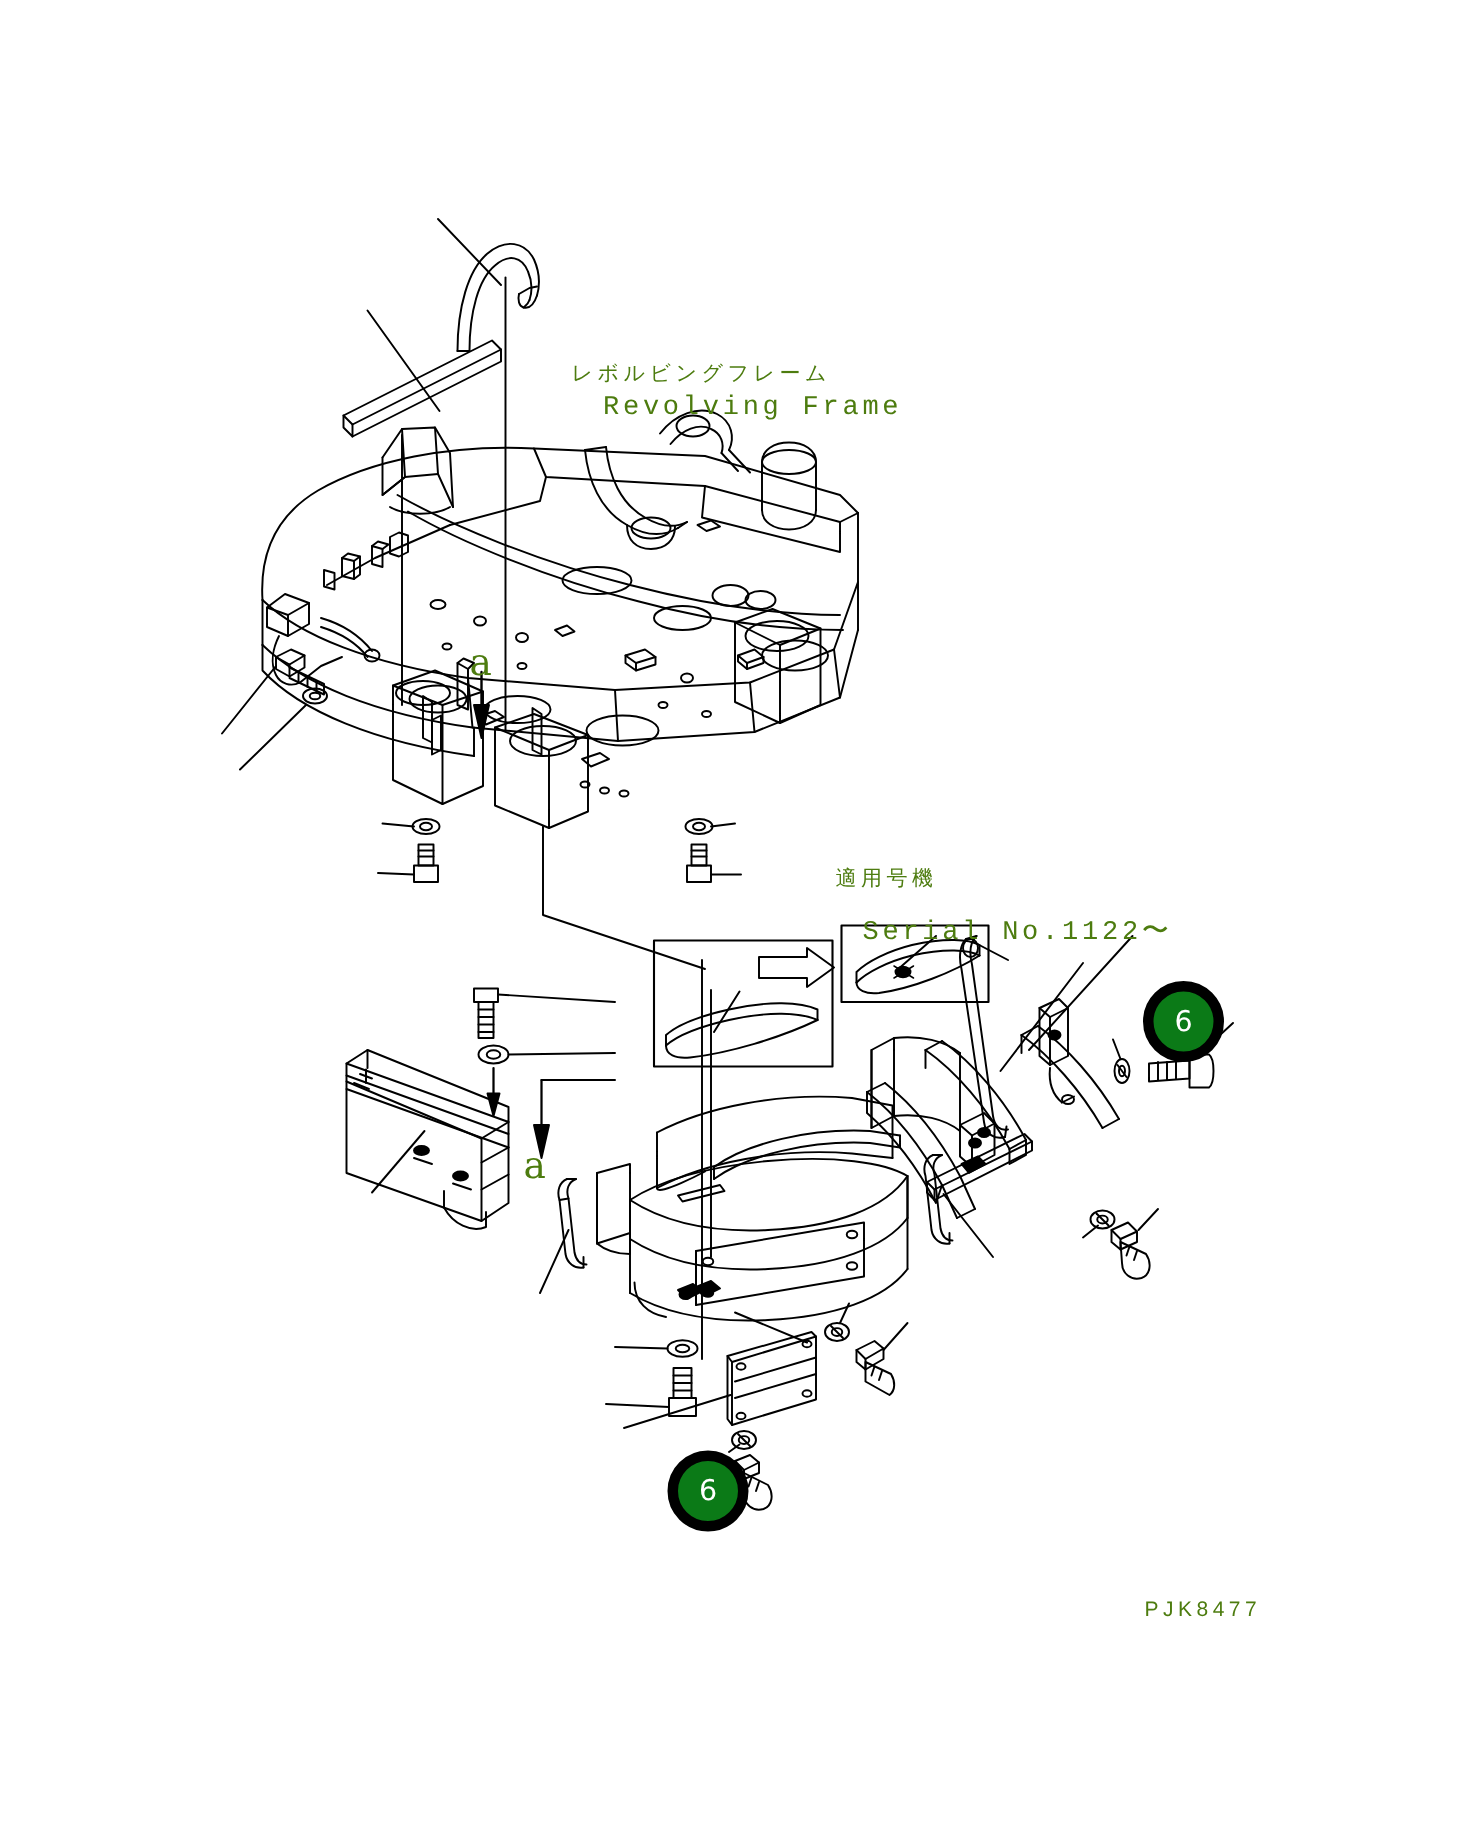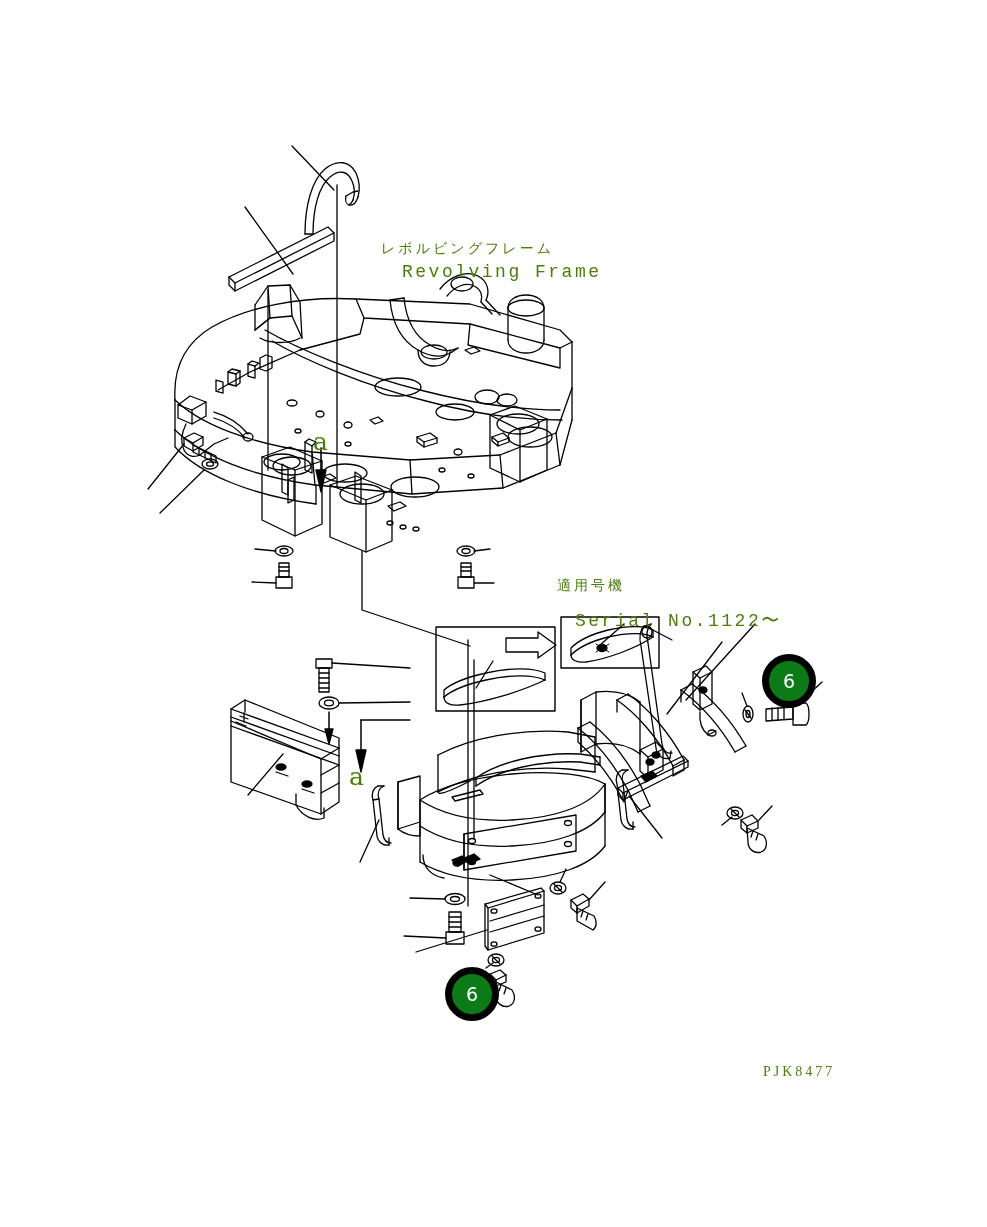"PJK8477" .code { font-family: Liberation Serif, serif -> Liberation Sans, sans-serif }
